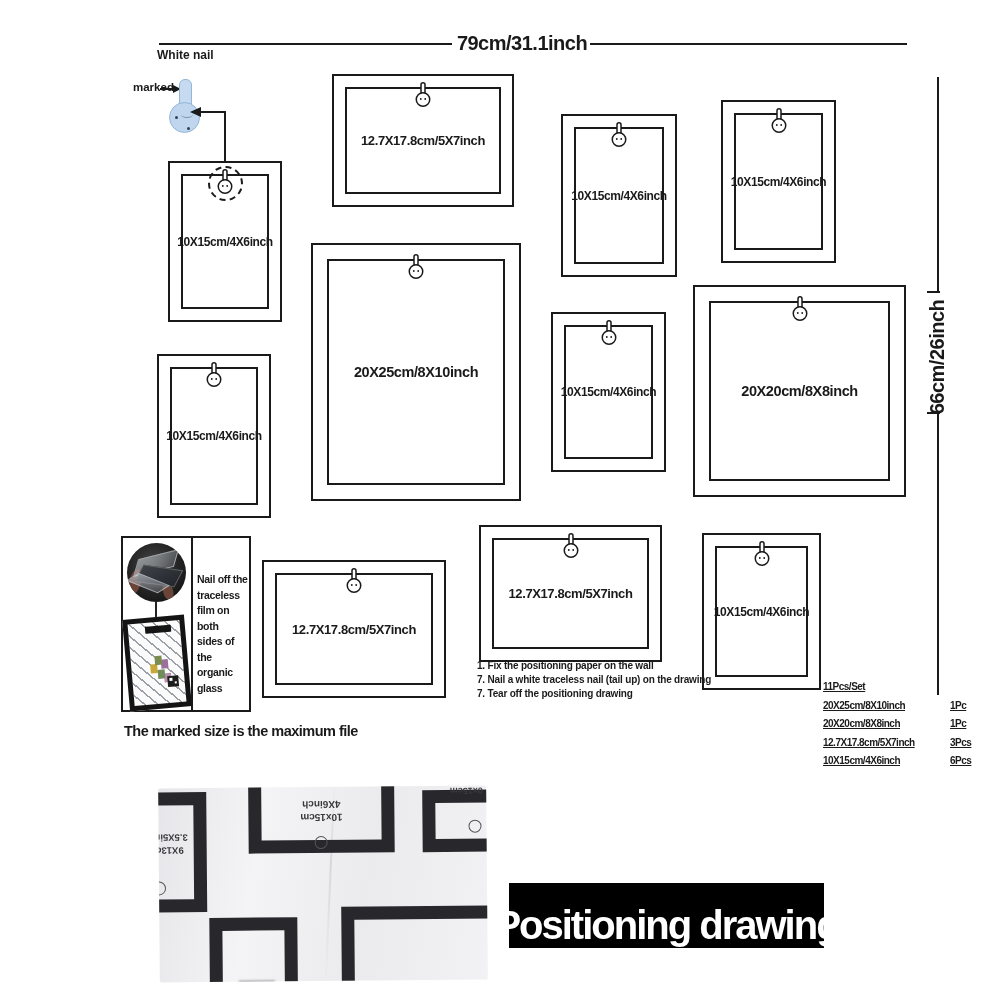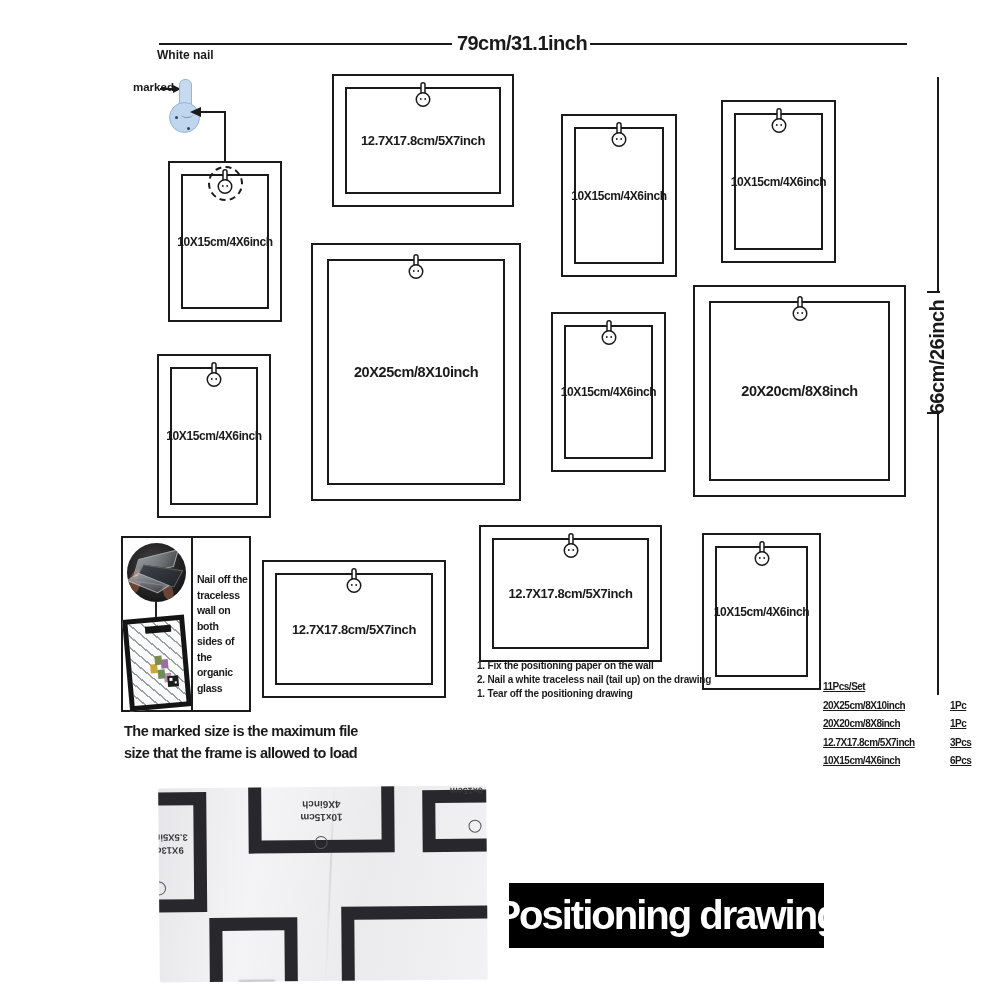"wall on both" div { text: wall -> film }
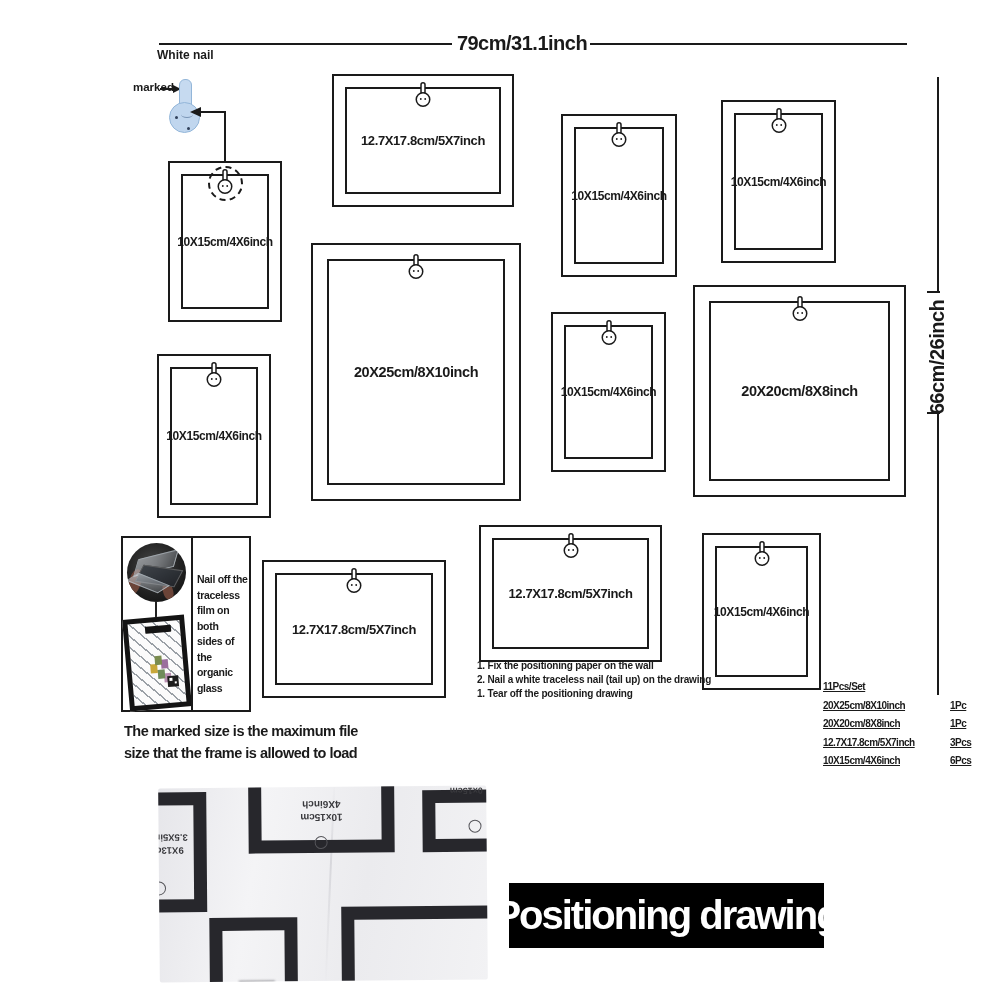"2. Nail a white traceless" div.item { text: 2 -> 7 }
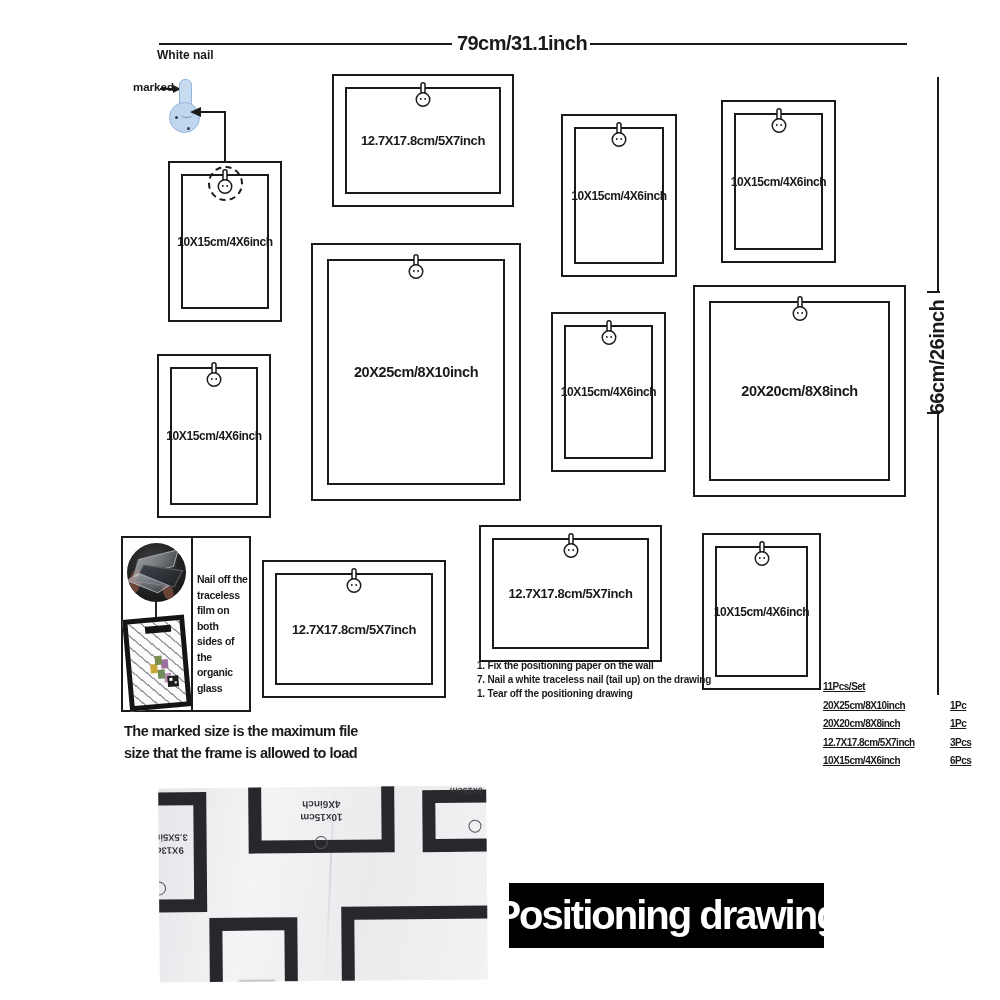"1. Tear off the positioning" div.item { text: 1 -> 7 }
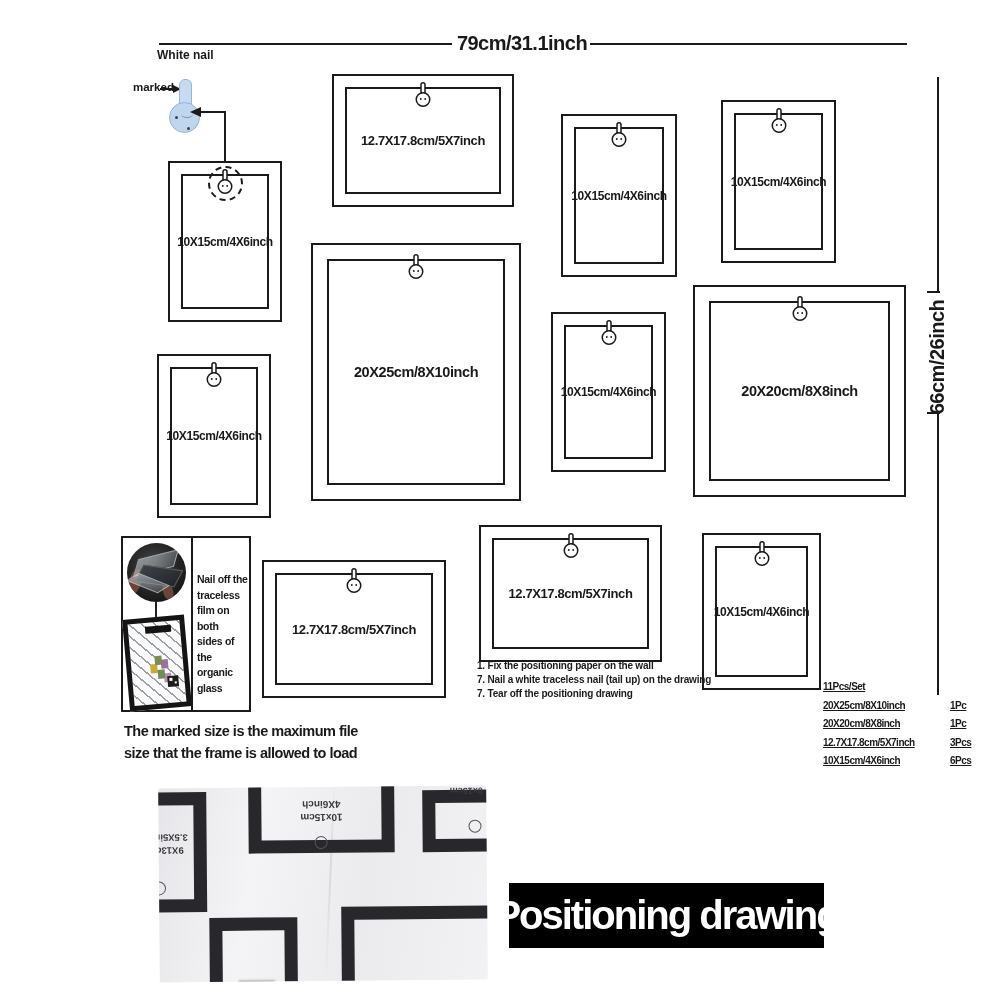"size that the frame is" div { html: <div>size that the frame is allowed to load</div> -> none }
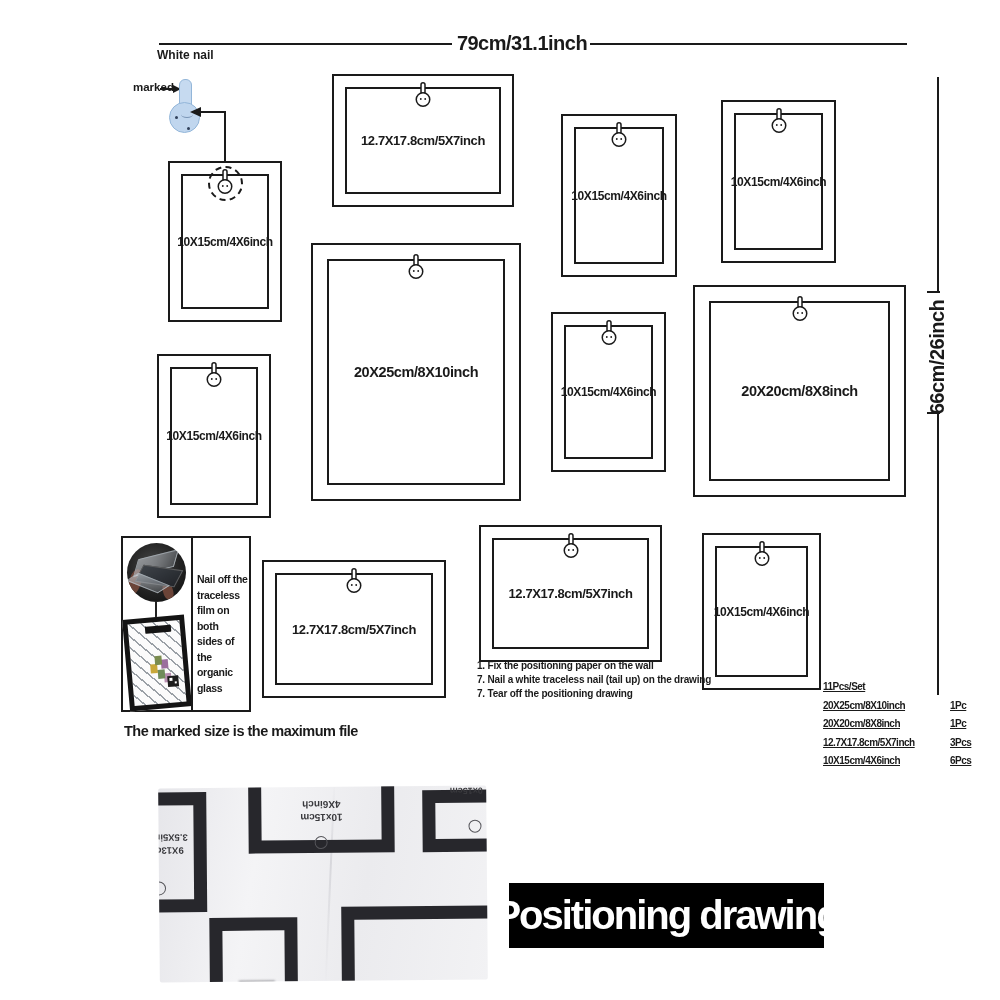"Positioning drawing" .banner { align-items: center -> flex-end }
